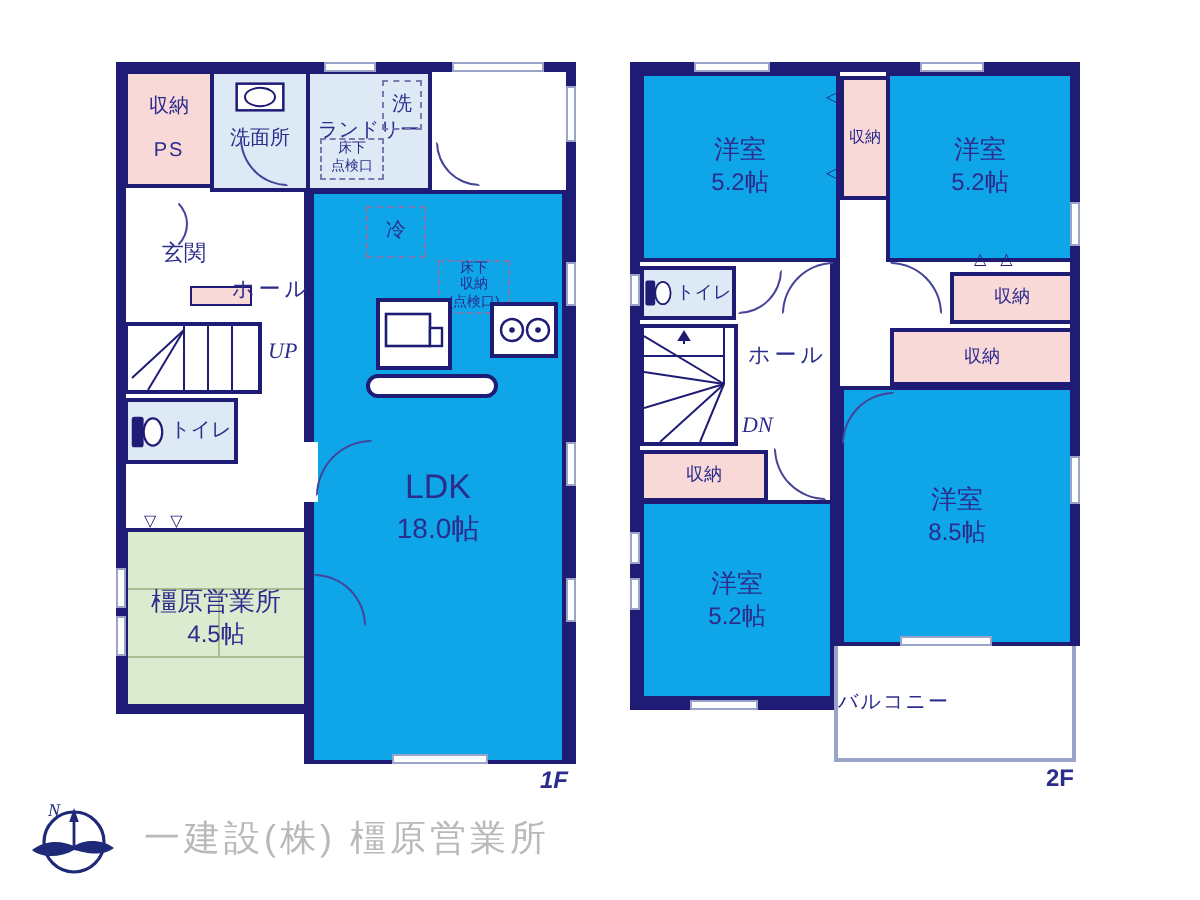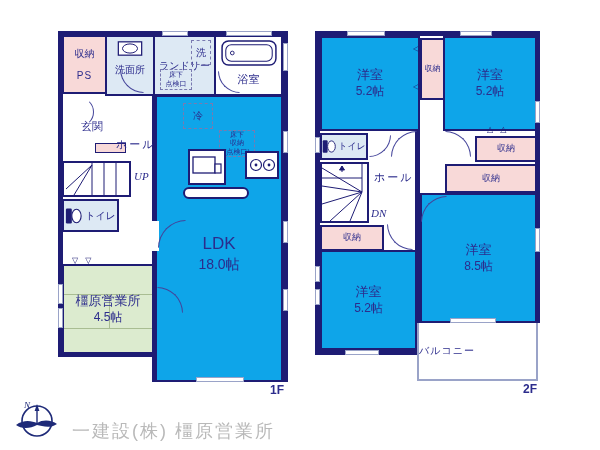"浴室" div.r { html: <div> <span> <svg> <rect></rect> <rect></rect> <circle></circle> </svg> </span> <span>浴室</span> </div> -> none }
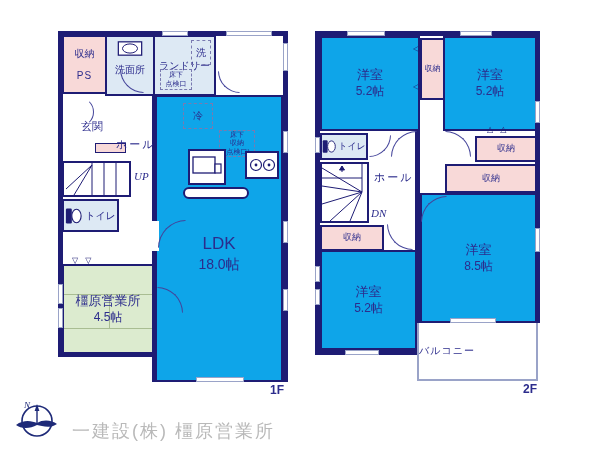"1F" span.lbl { font-style: none -> italic }
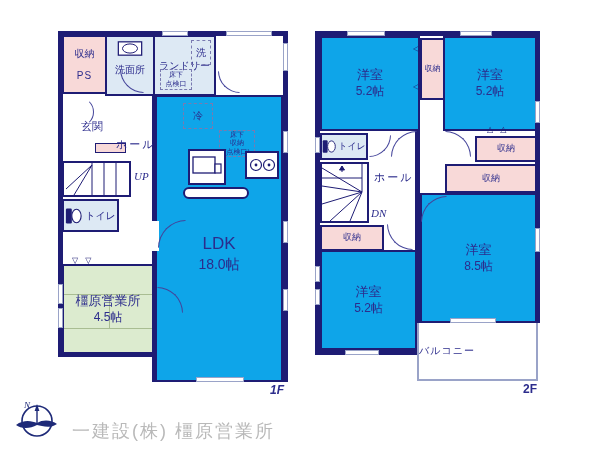"一建設(株) 橿原営業所" #footer-text { margin-top: 12px -> none }
